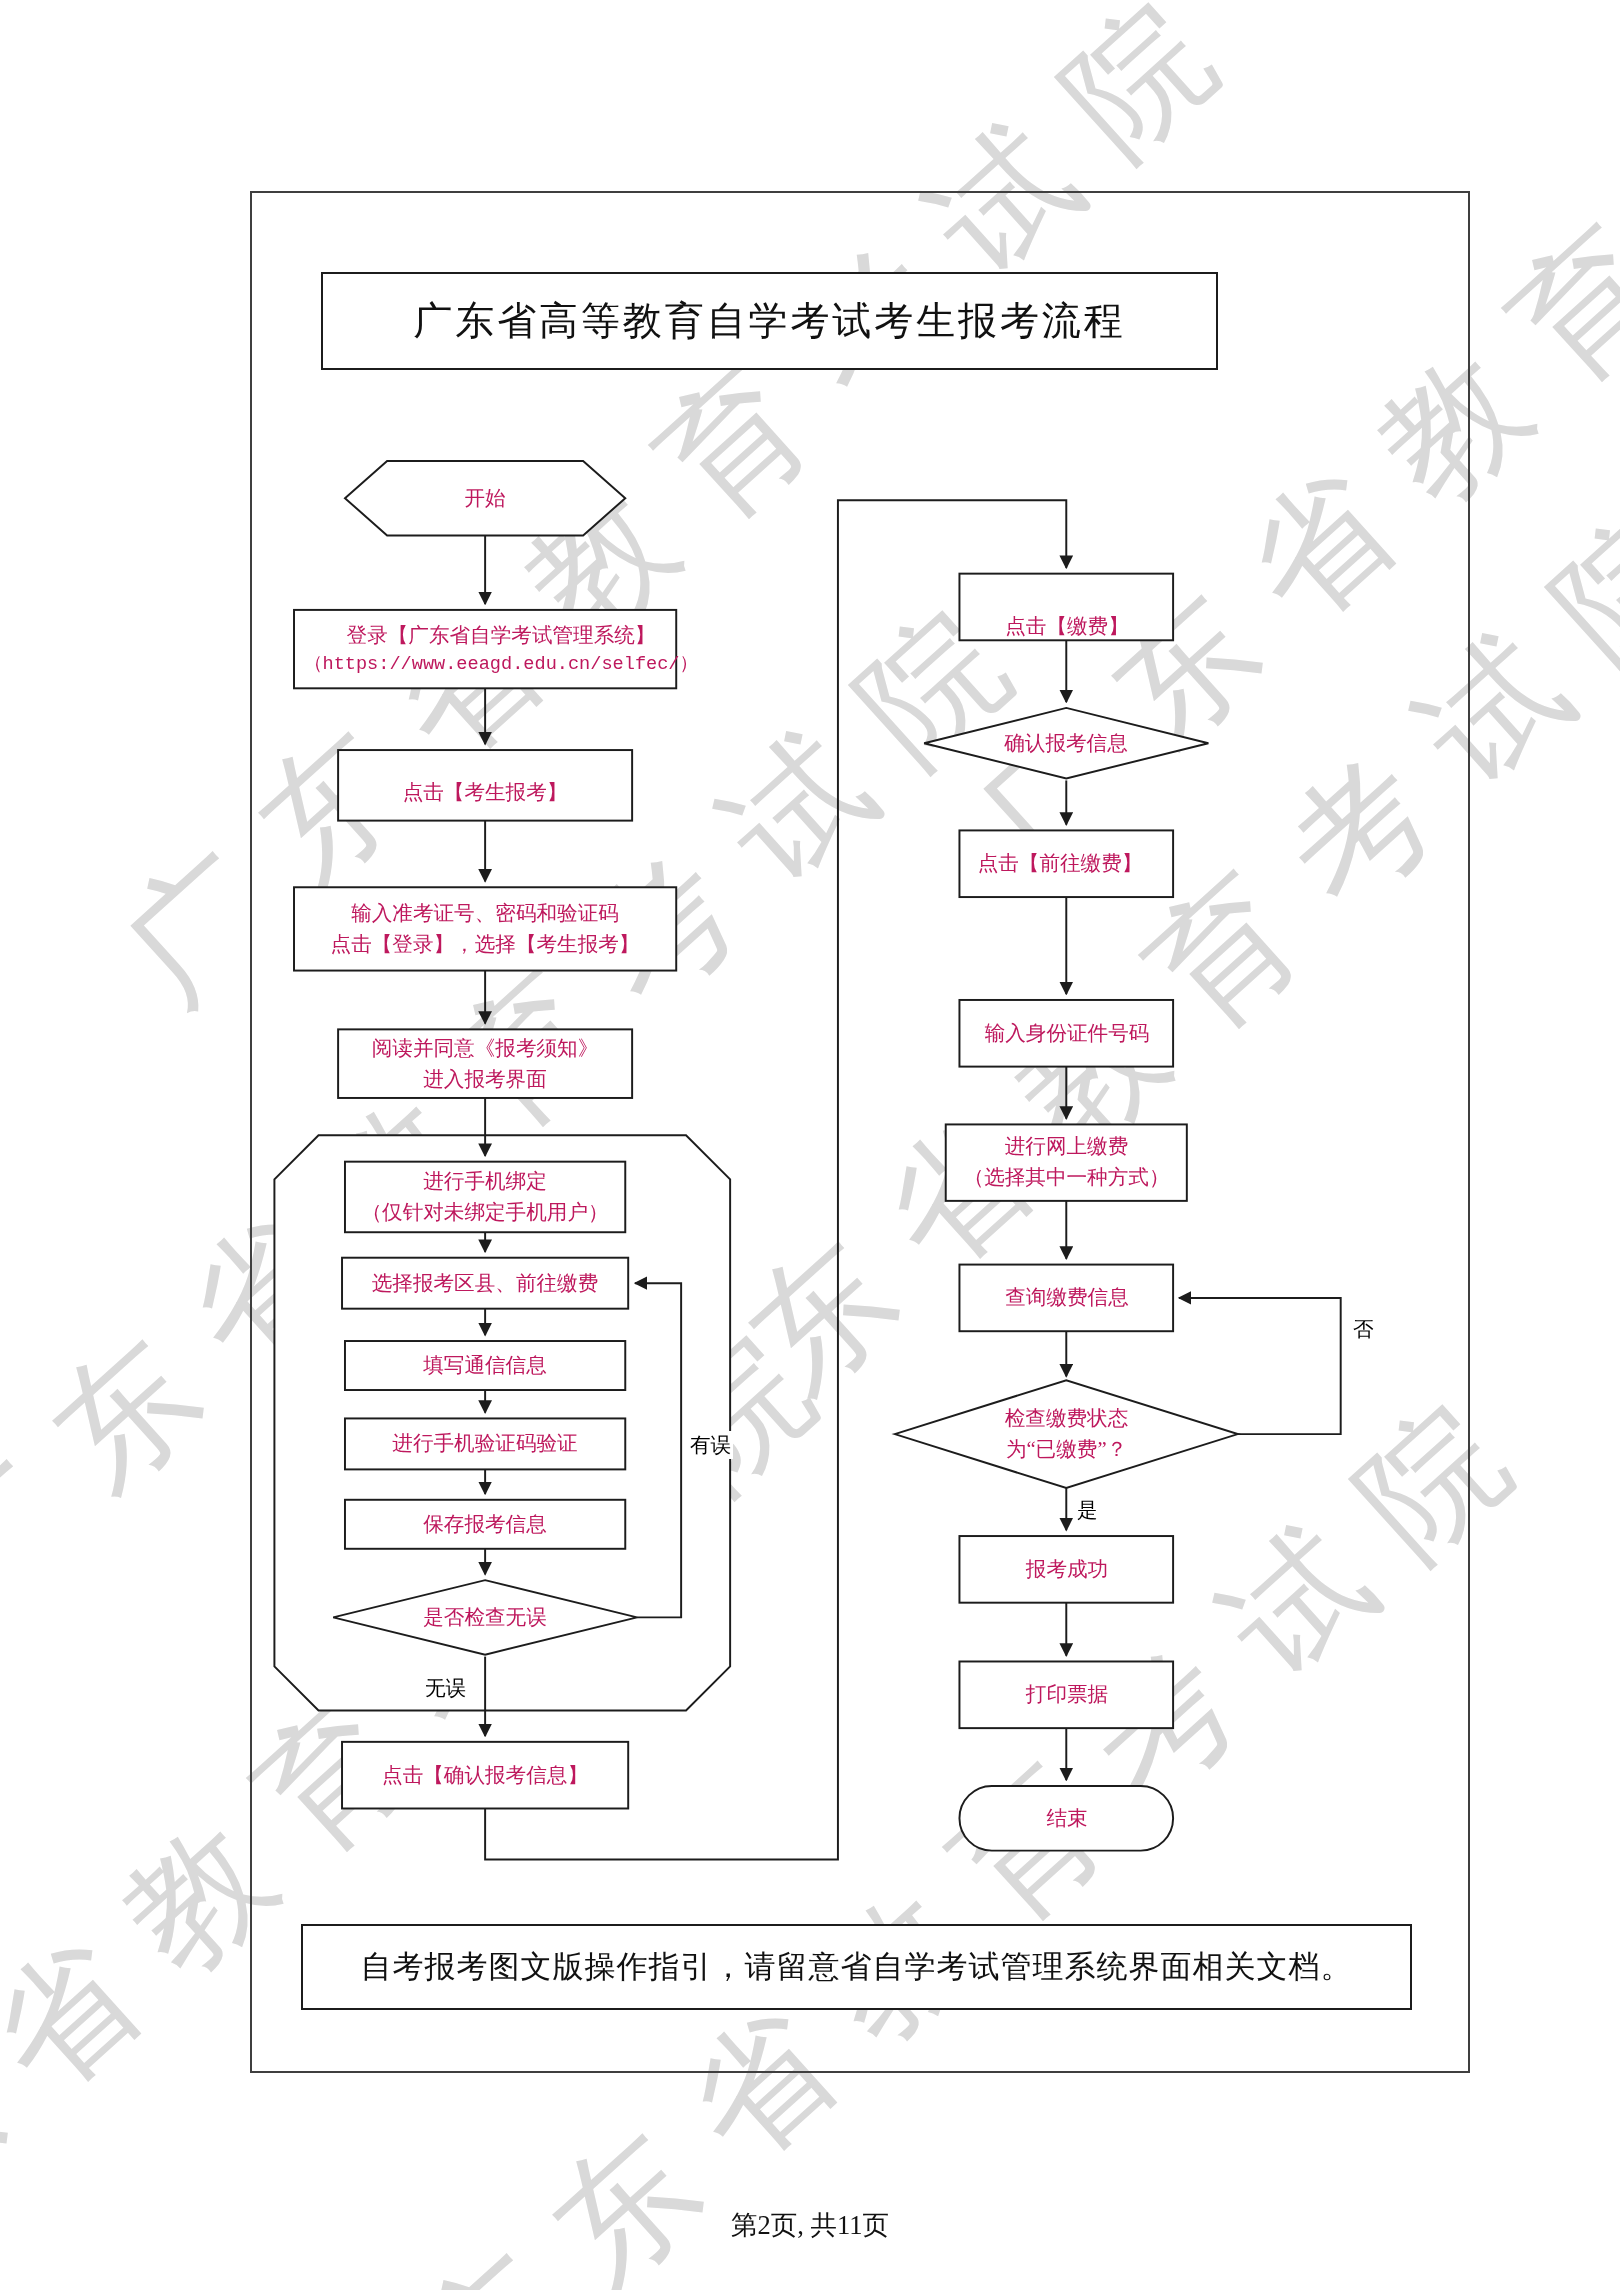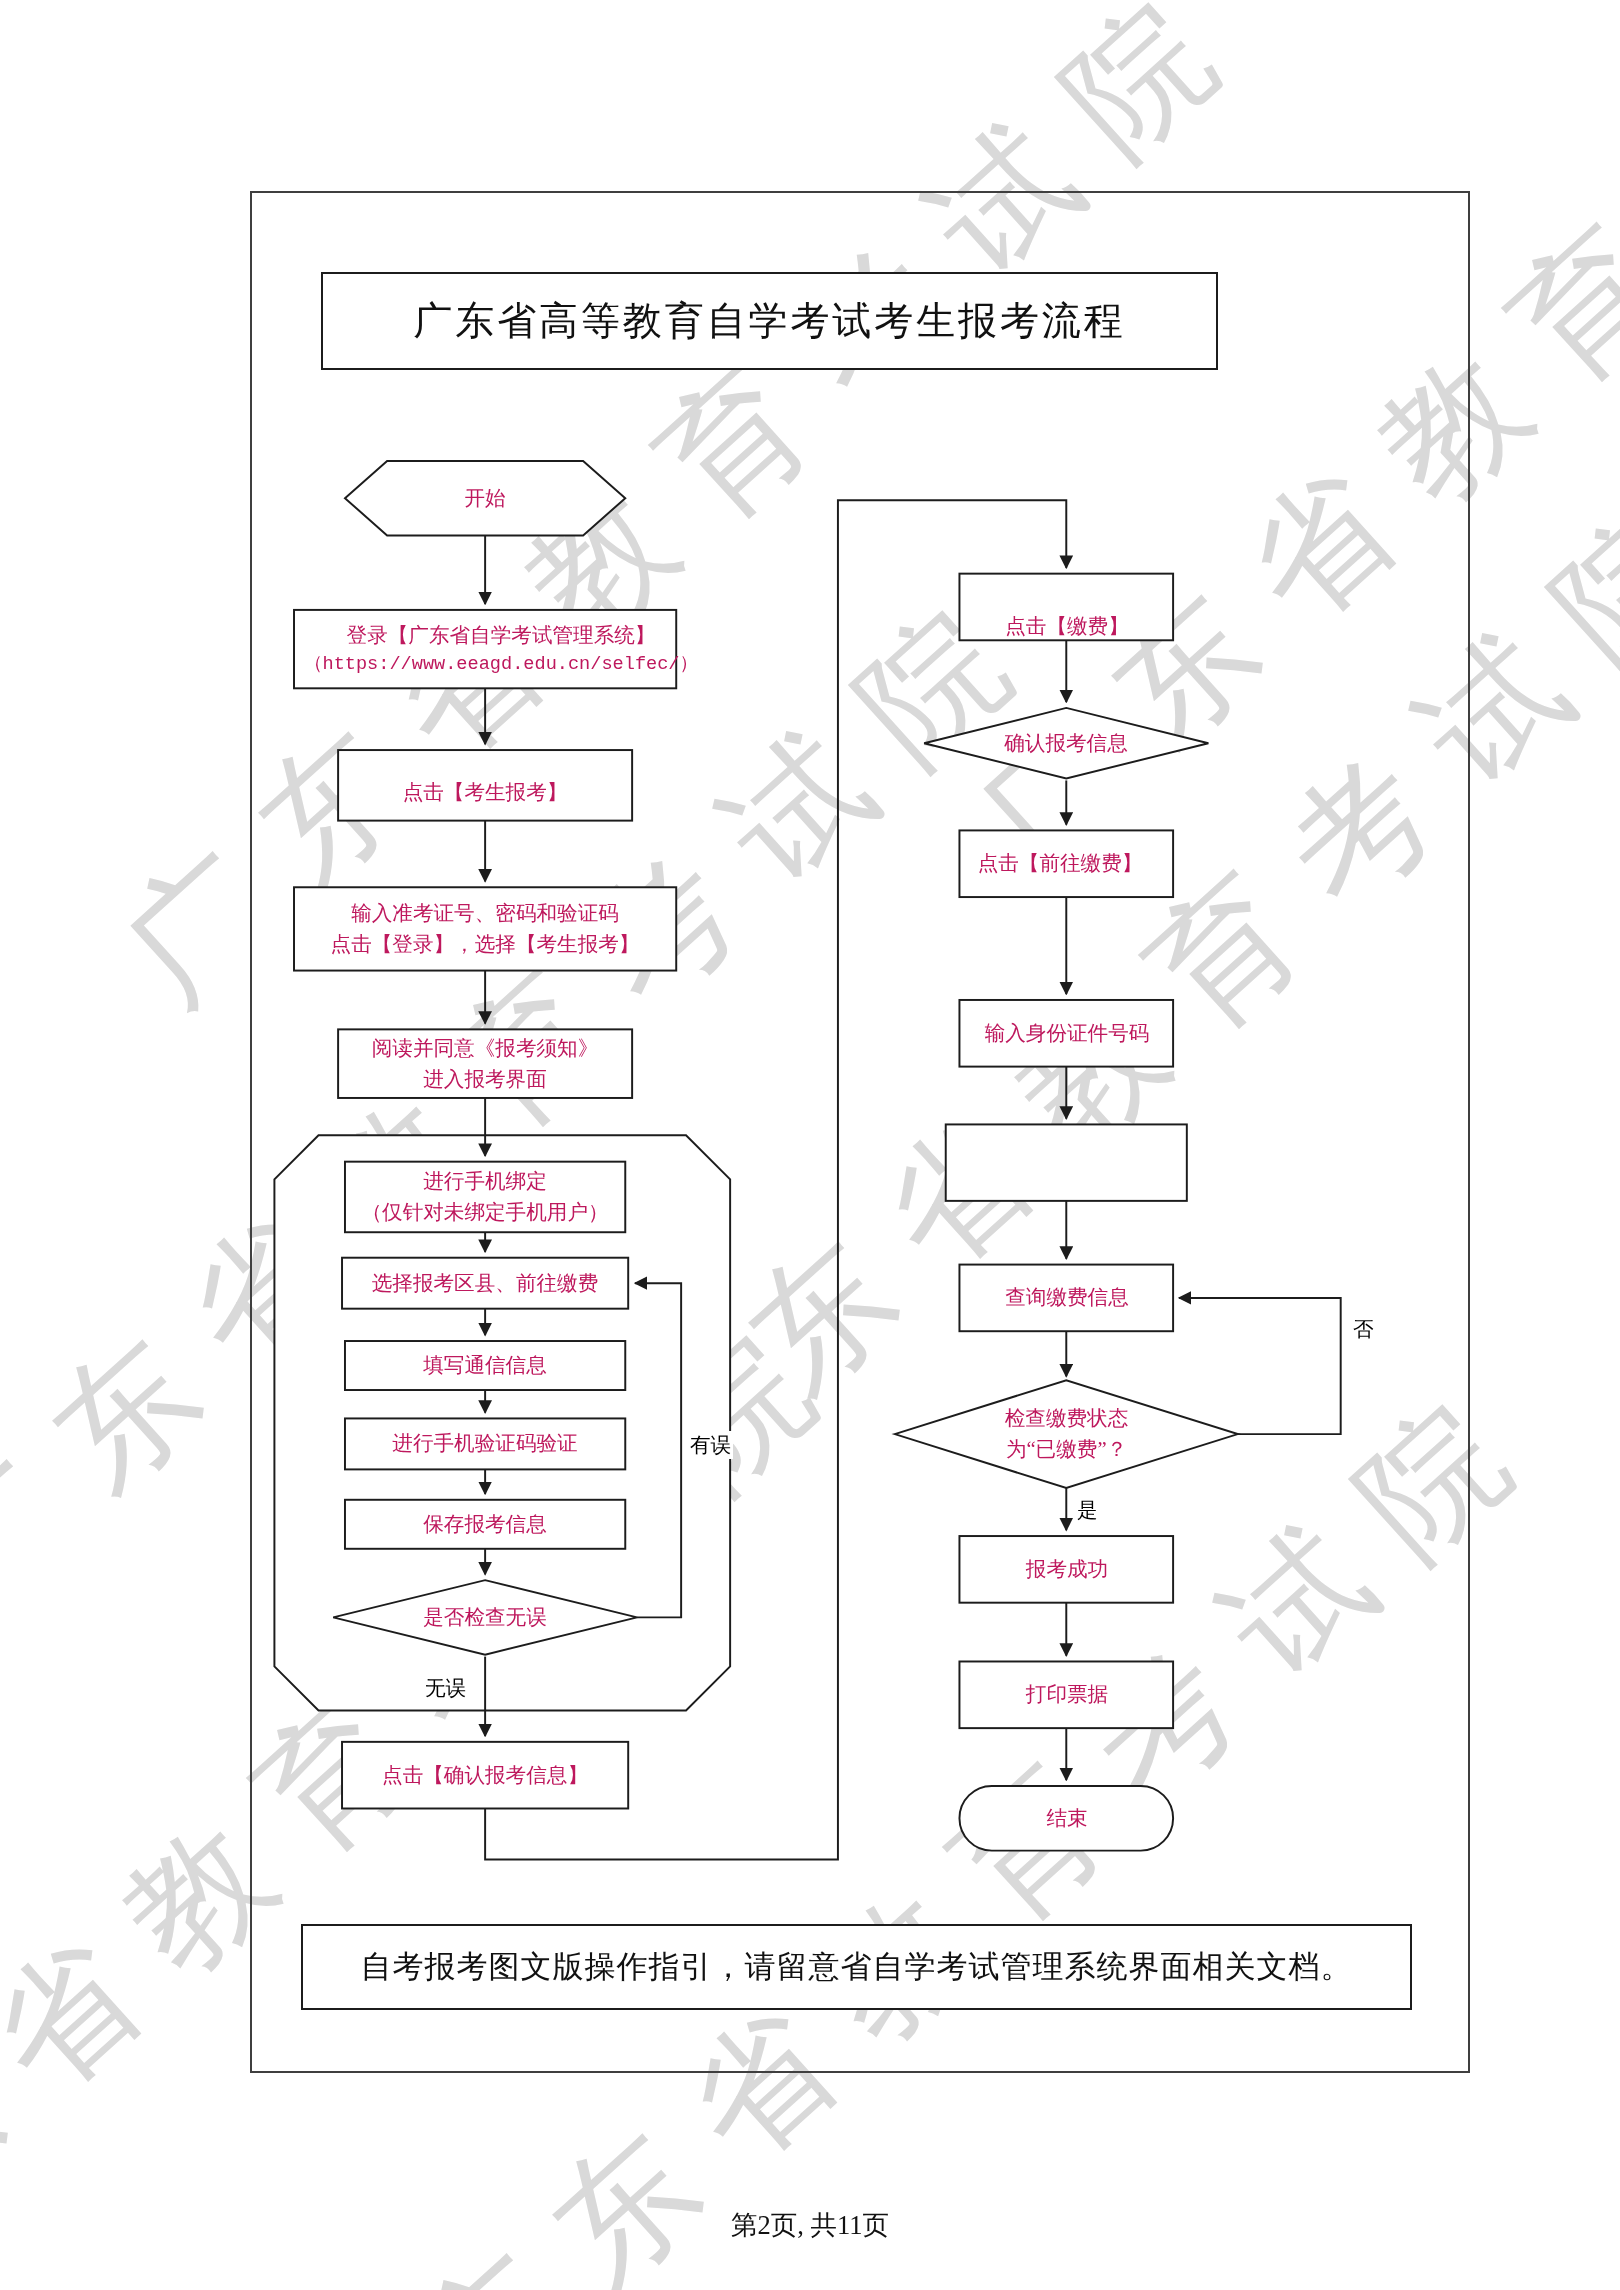"进行网上缴费" div.node-label { html: none -> <div>进行网上缴费 （选择其中一种方式）</div> }
